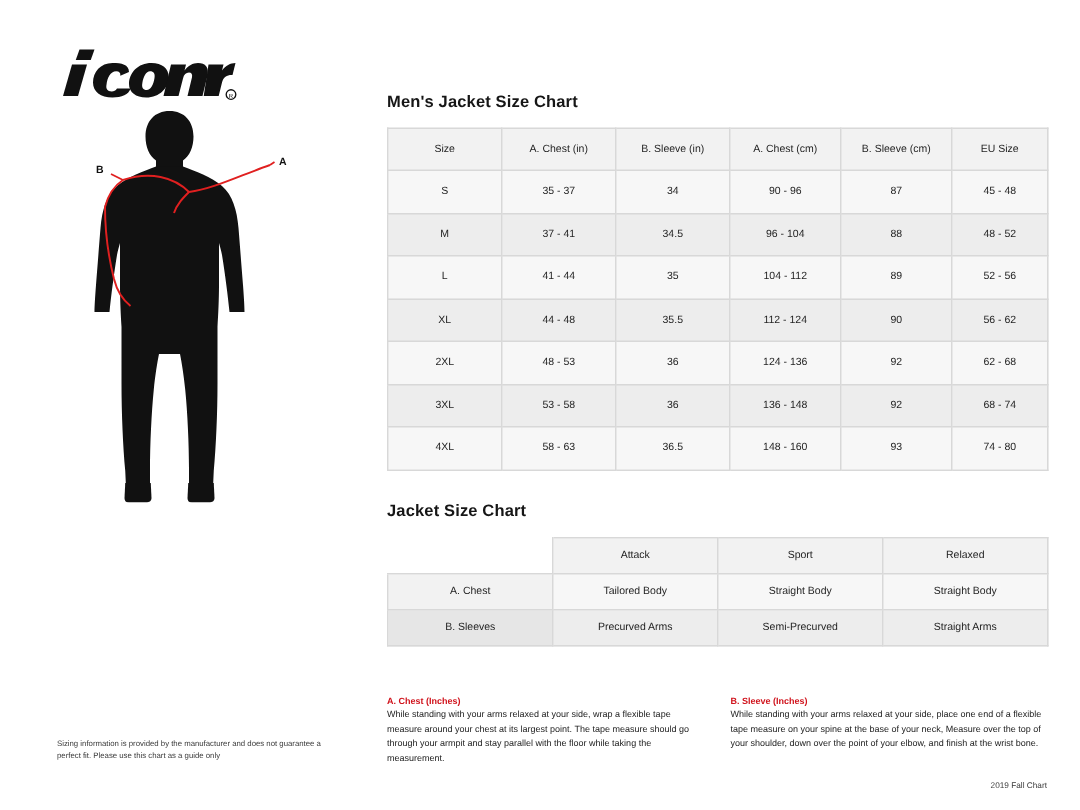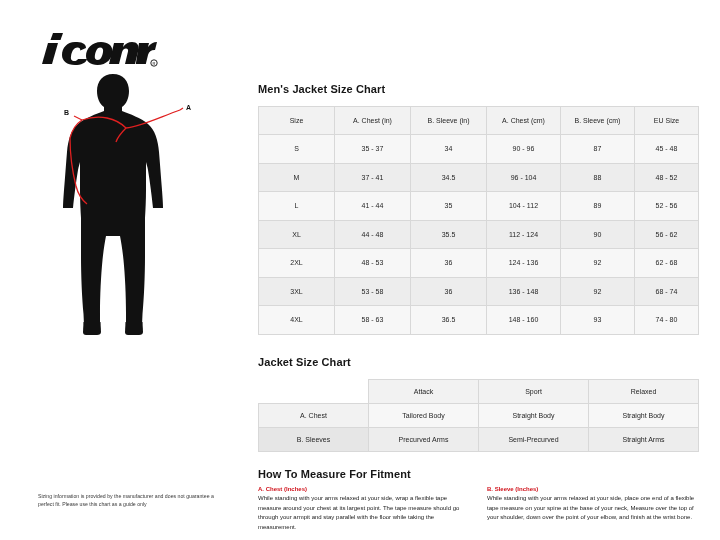"Men's Jacket Size Chart" #right-panel { margin-top: 21px -> none }
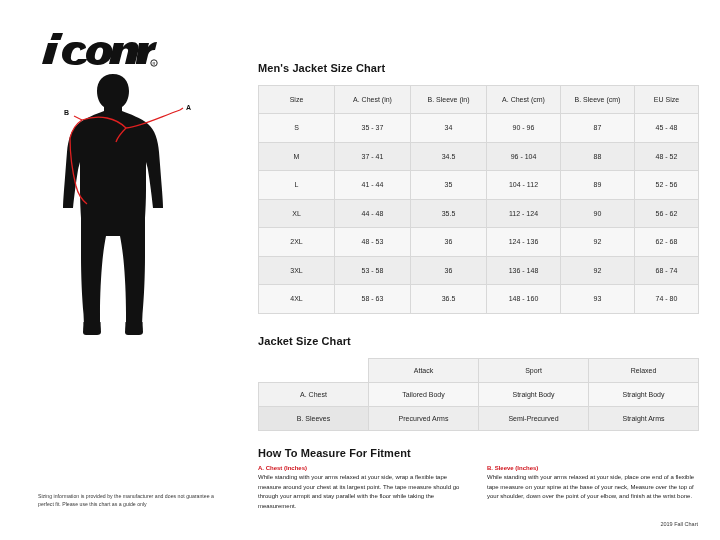"How To Measure For Fitment" div.section-title { html: <div>How To Measure For Fitment</div> -> none }
